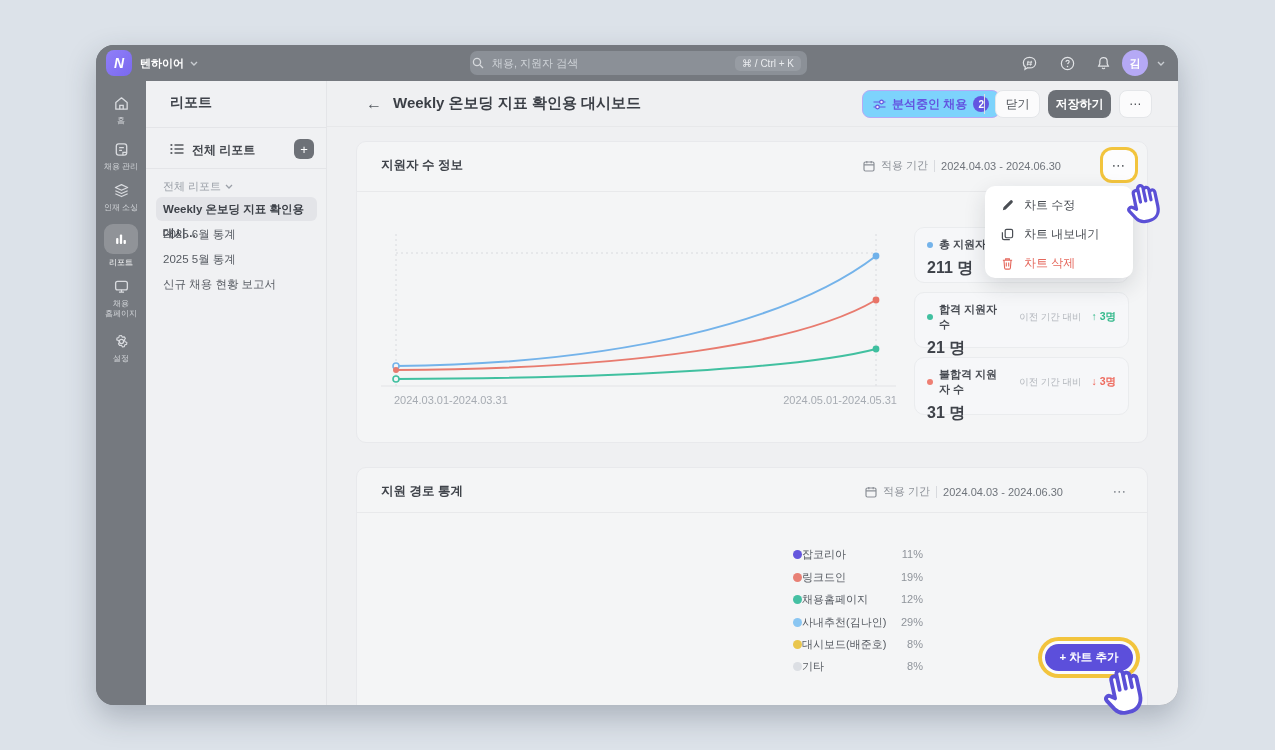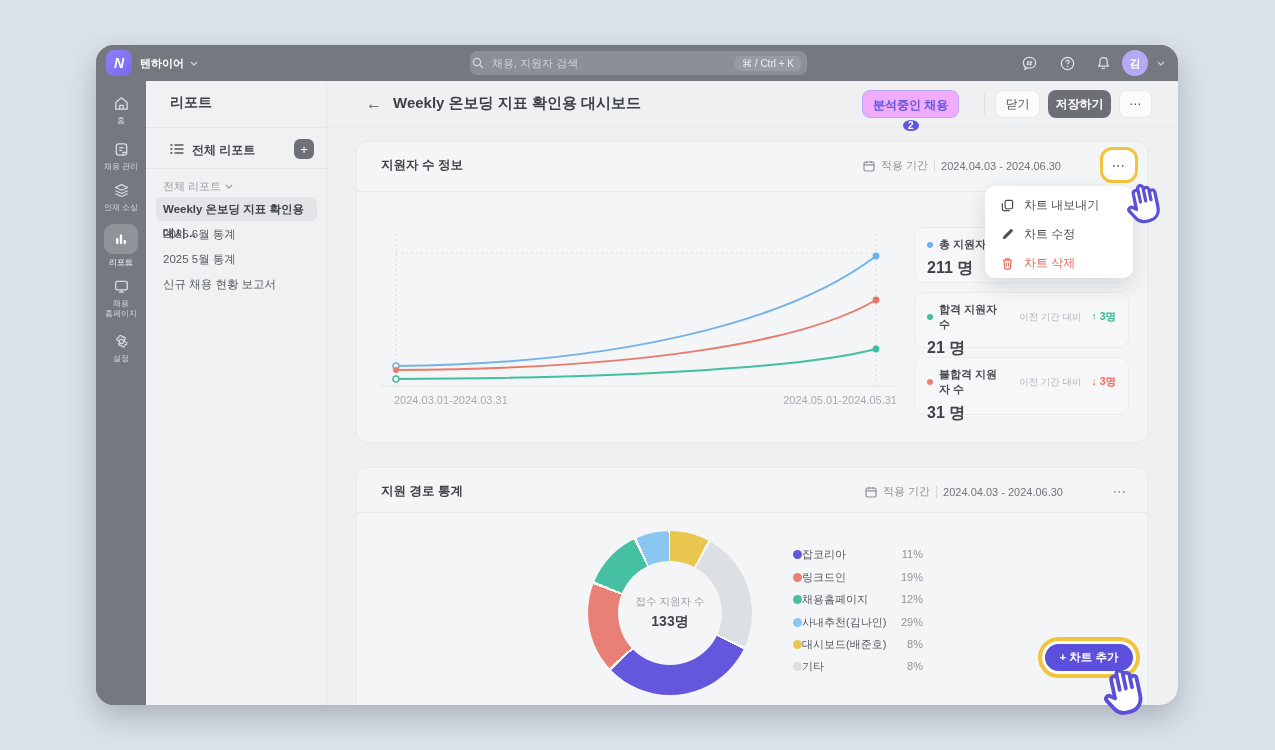"분석중인 채용" .chip { background: #f0abfc -> #7dd3fc; flex-direction: column -> none }
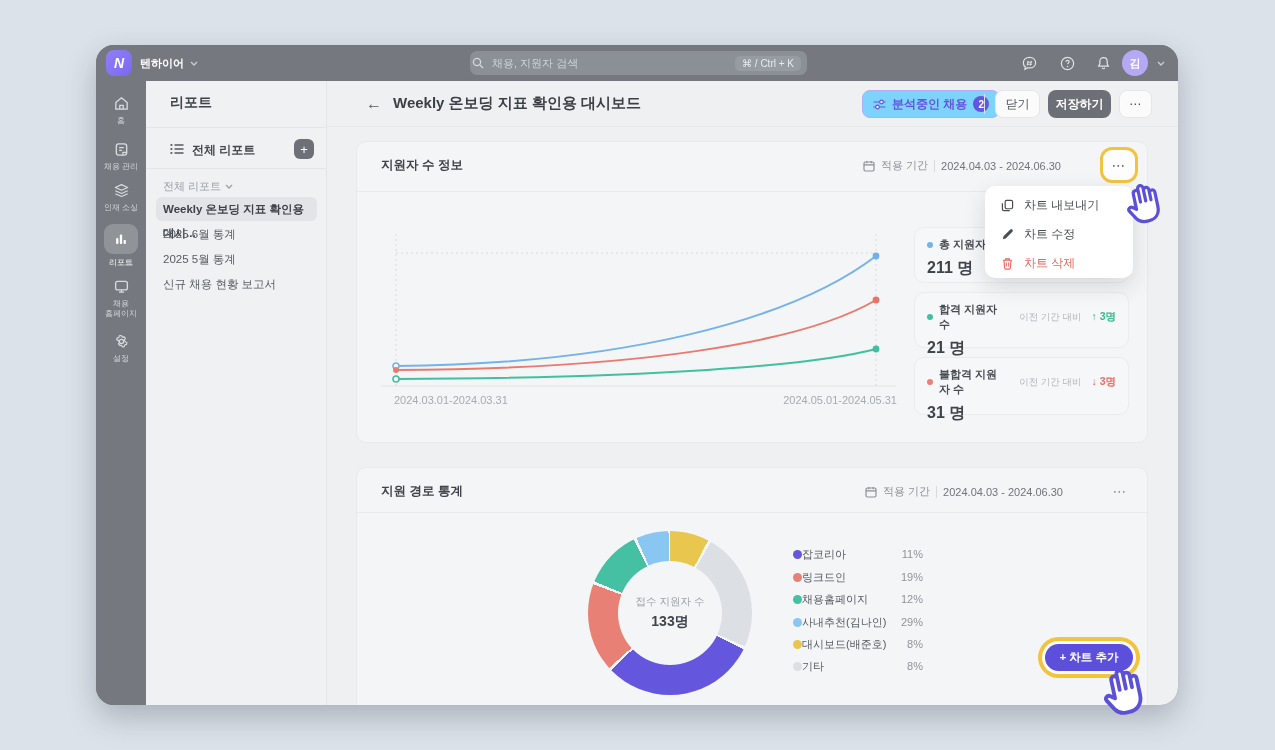"차트 내보내기" div.mi { order: before "차트 수정" -> after "차트 수정" }
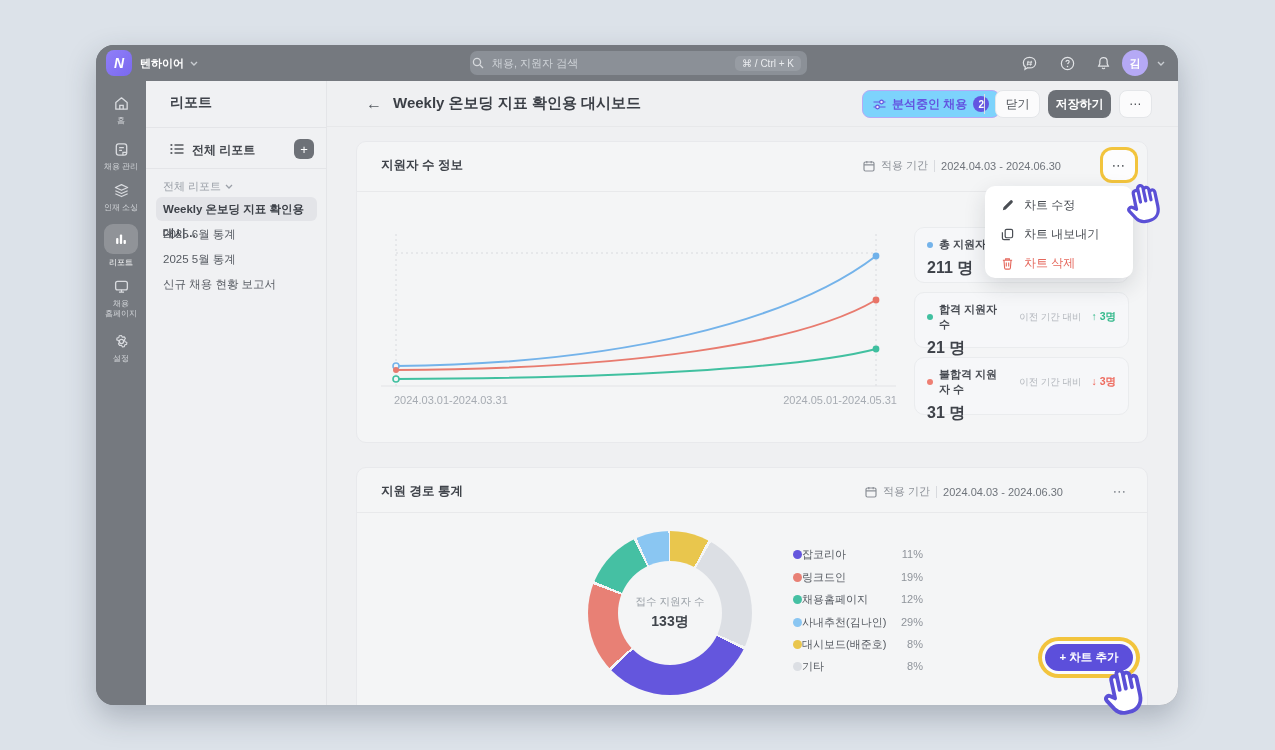"접수 지원자 수" div.donut { html: <div> <div> <span>접수 지원자 수</span> <span>133명</span> </div> </div> -> none }
